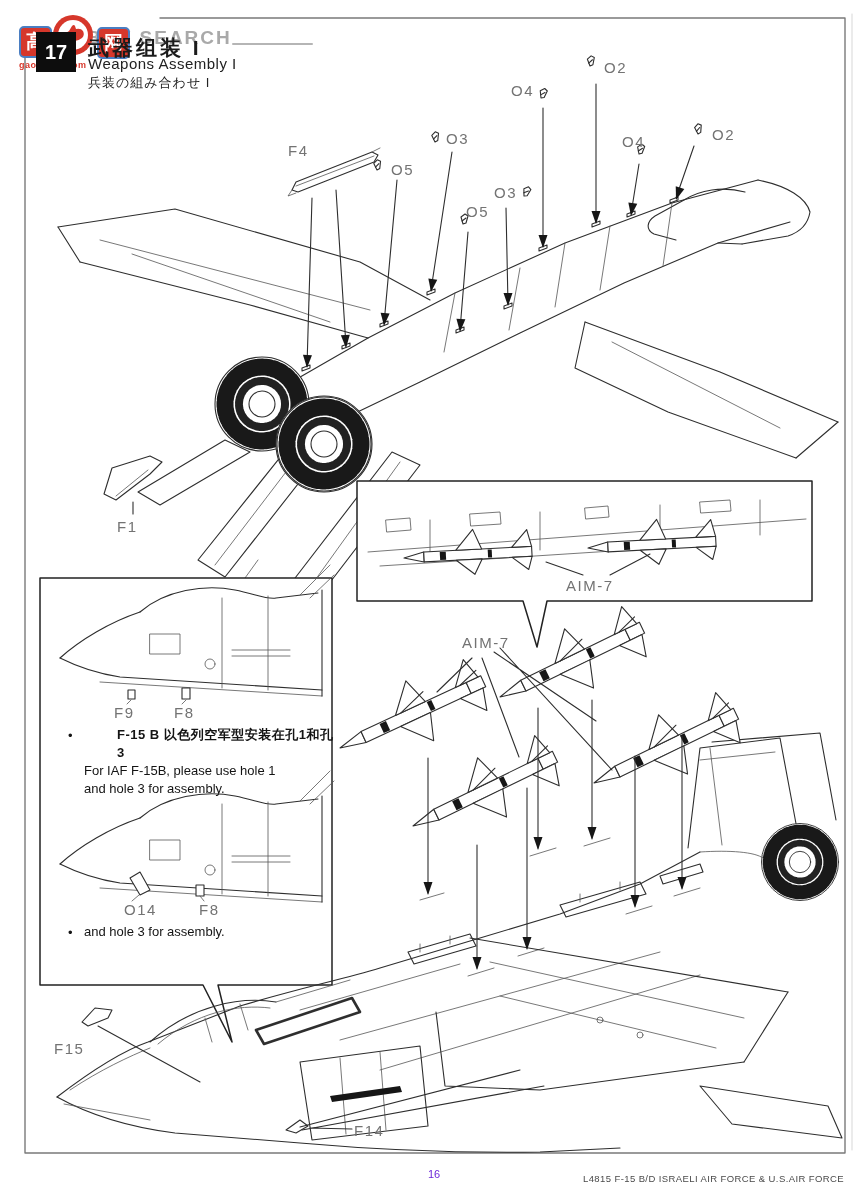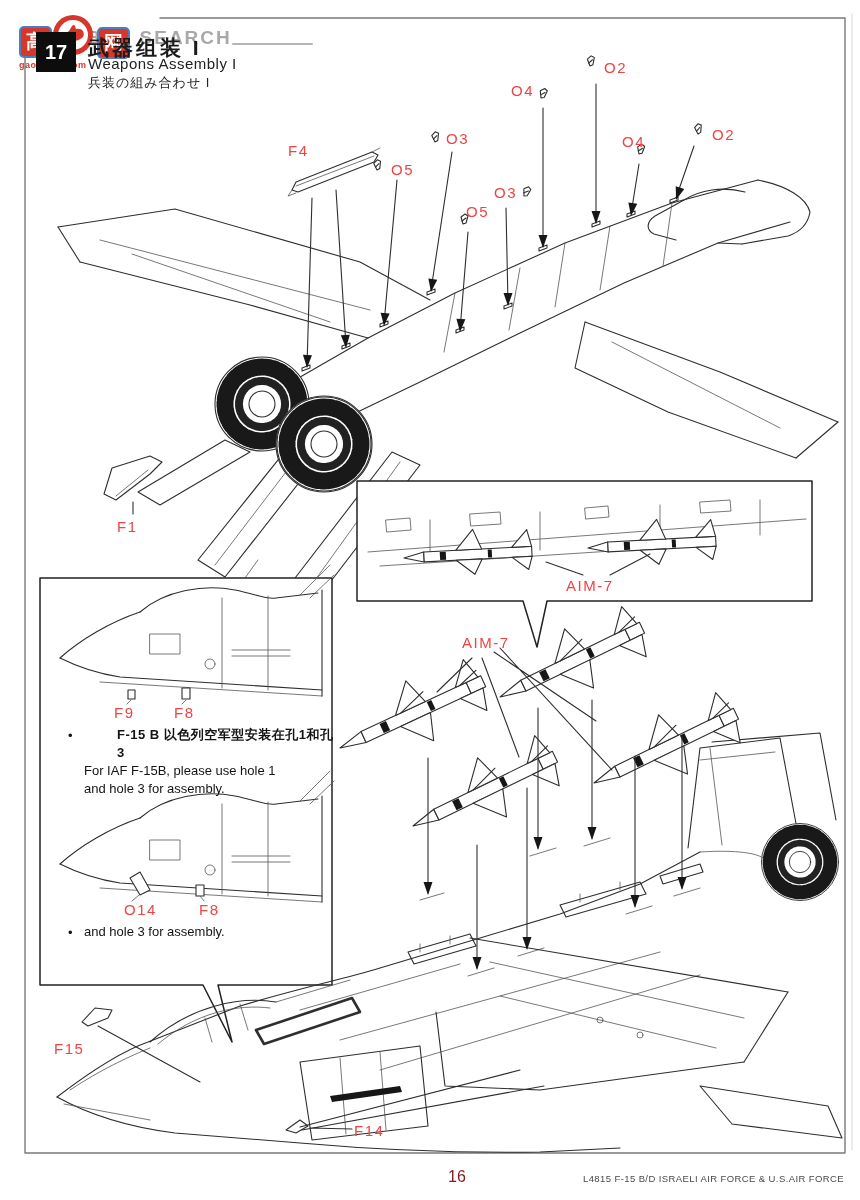"O2" .plabel { color: #ef4444 -> #737373 }
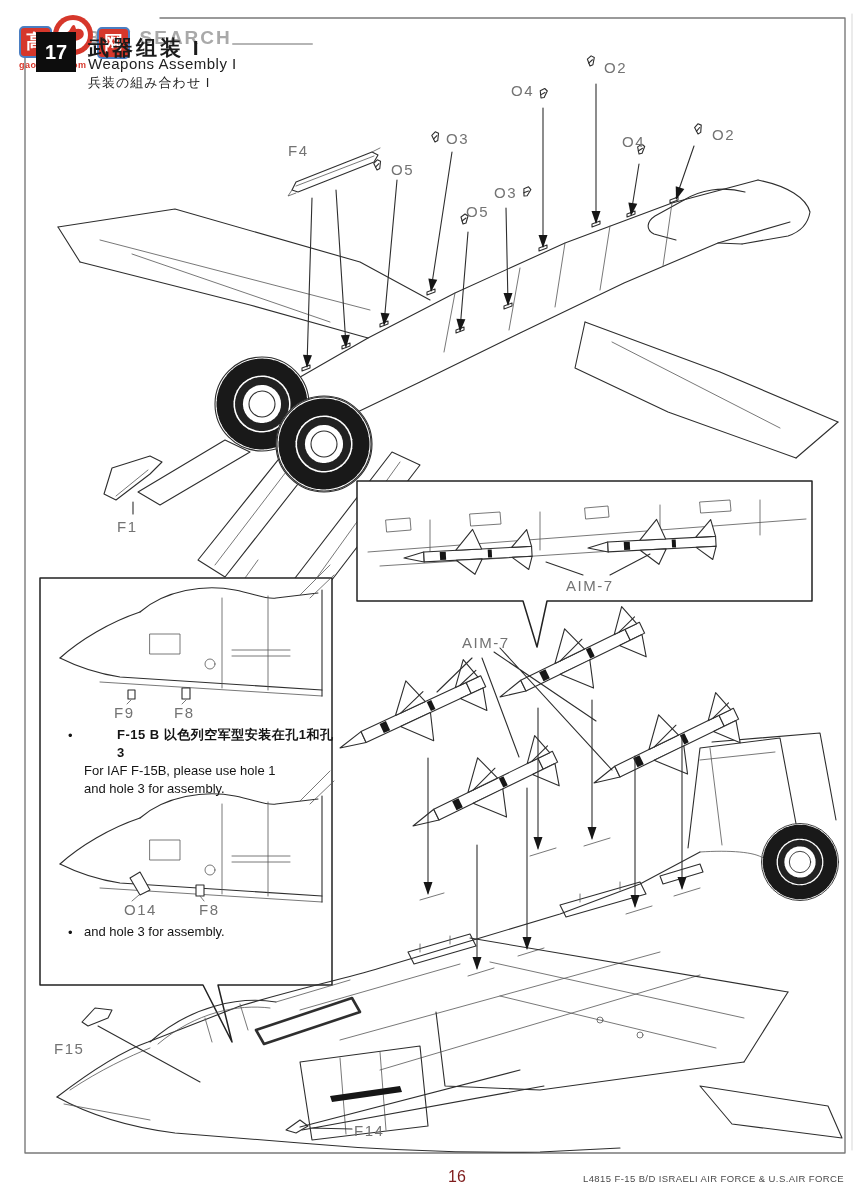"16" .page-num { color: #7f1d1d -> #6d28d9; font-size: 16px -> 11px; left: 448px -> 428px }
